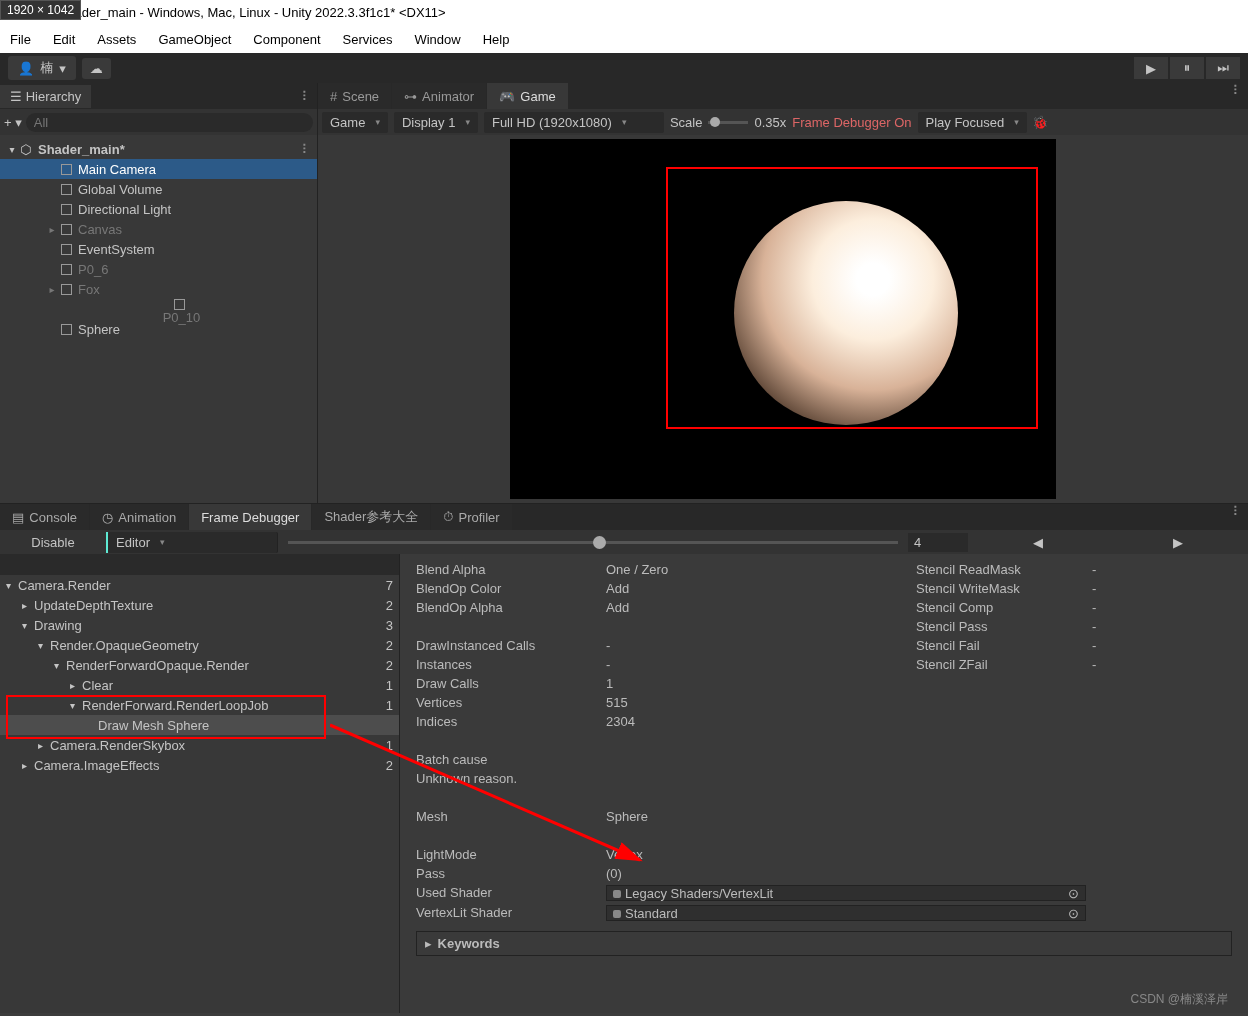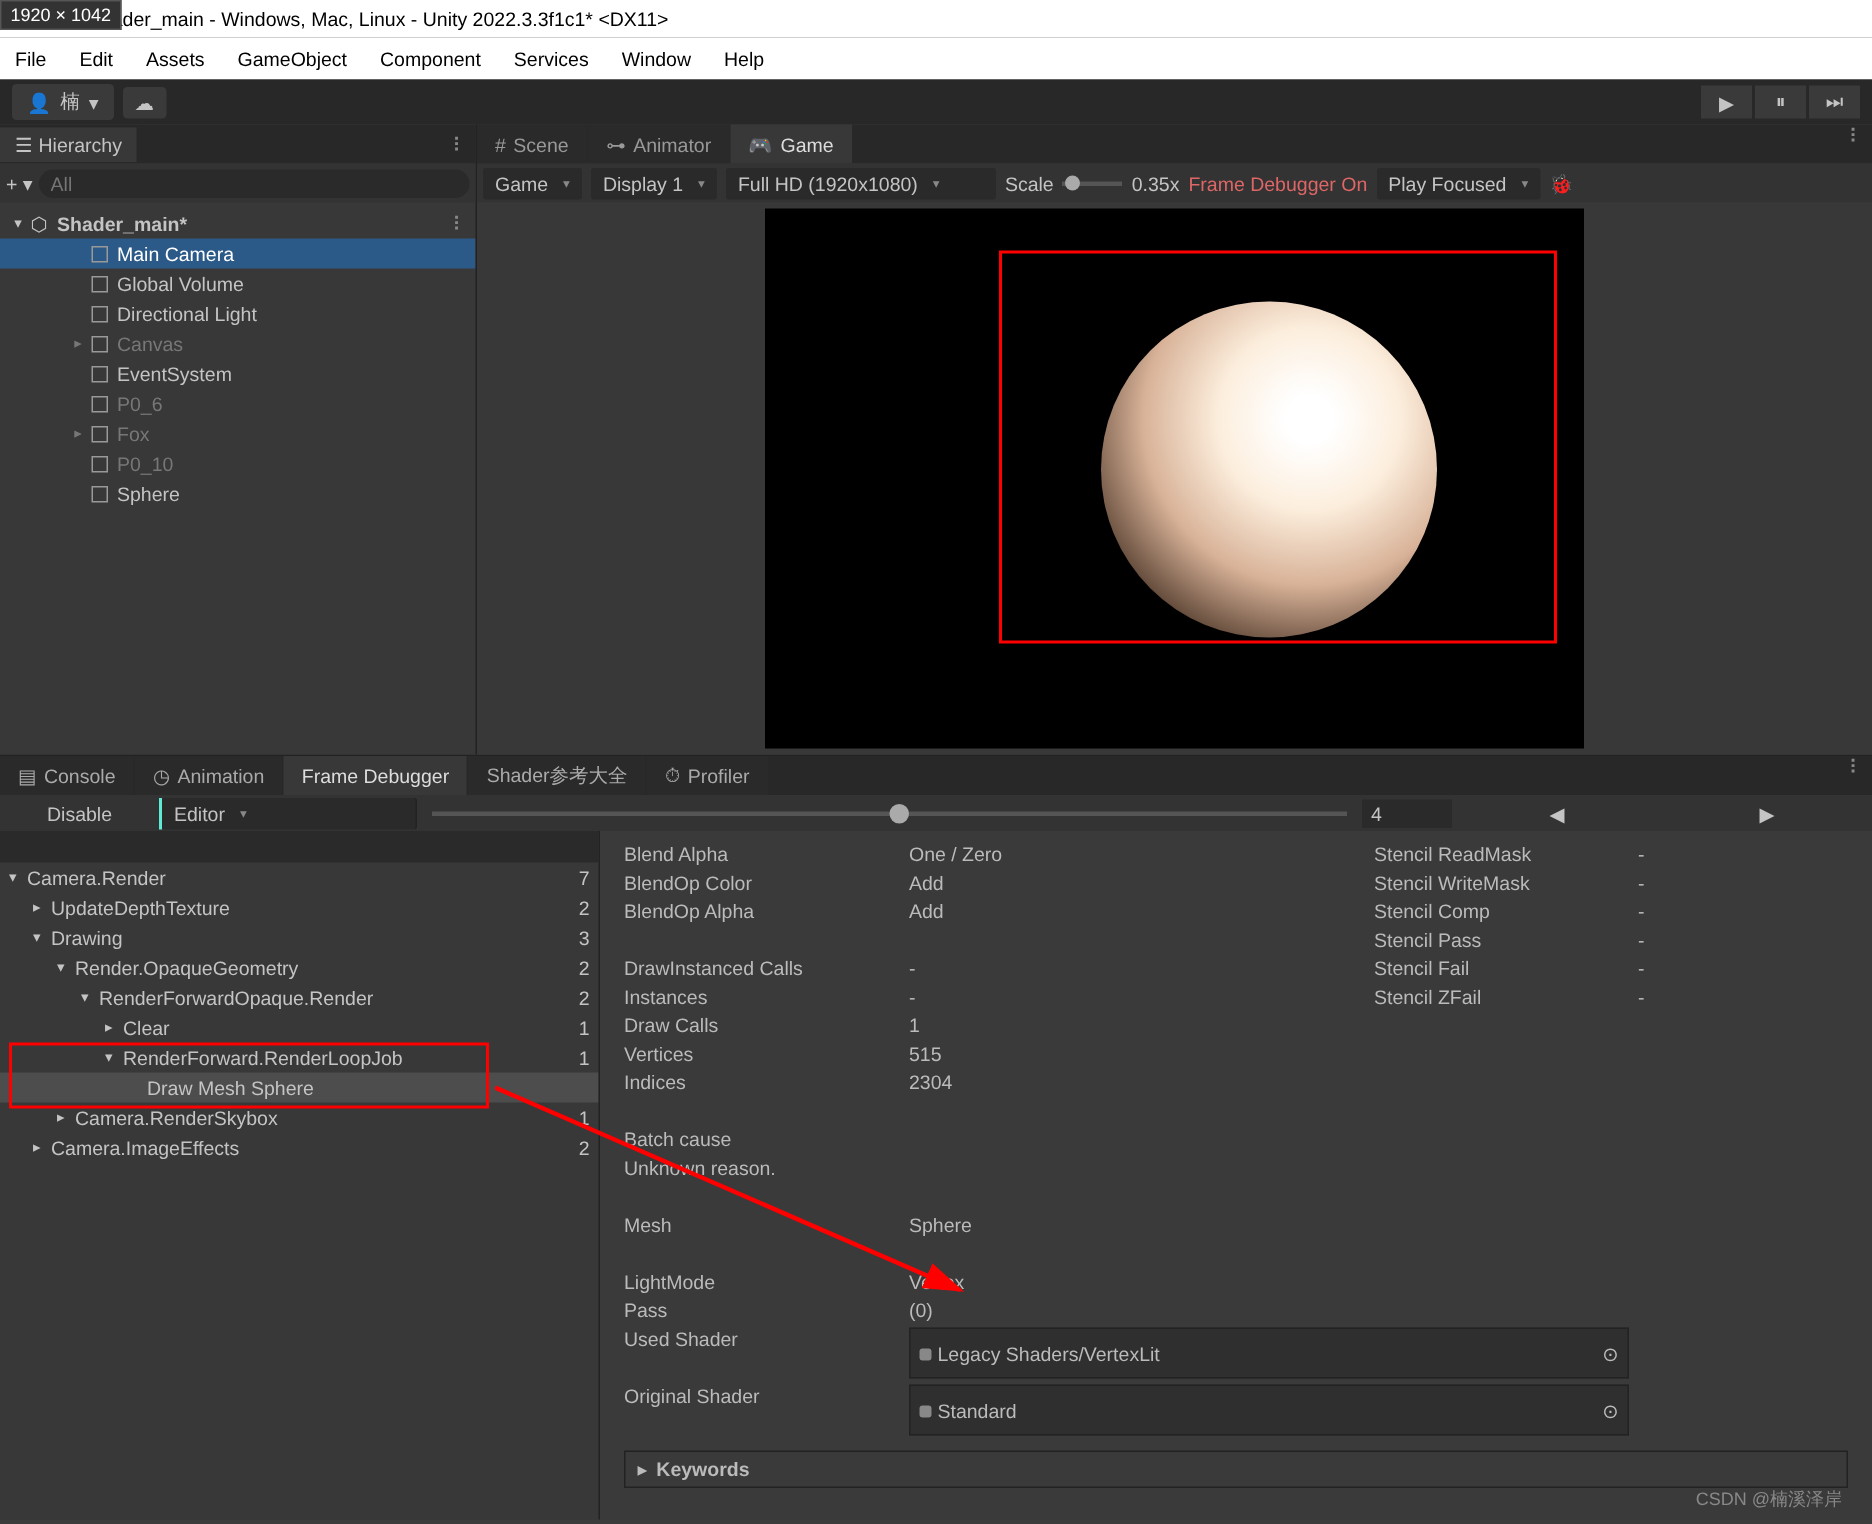"P0_10" div.tnode { flex-direction: none -> column }
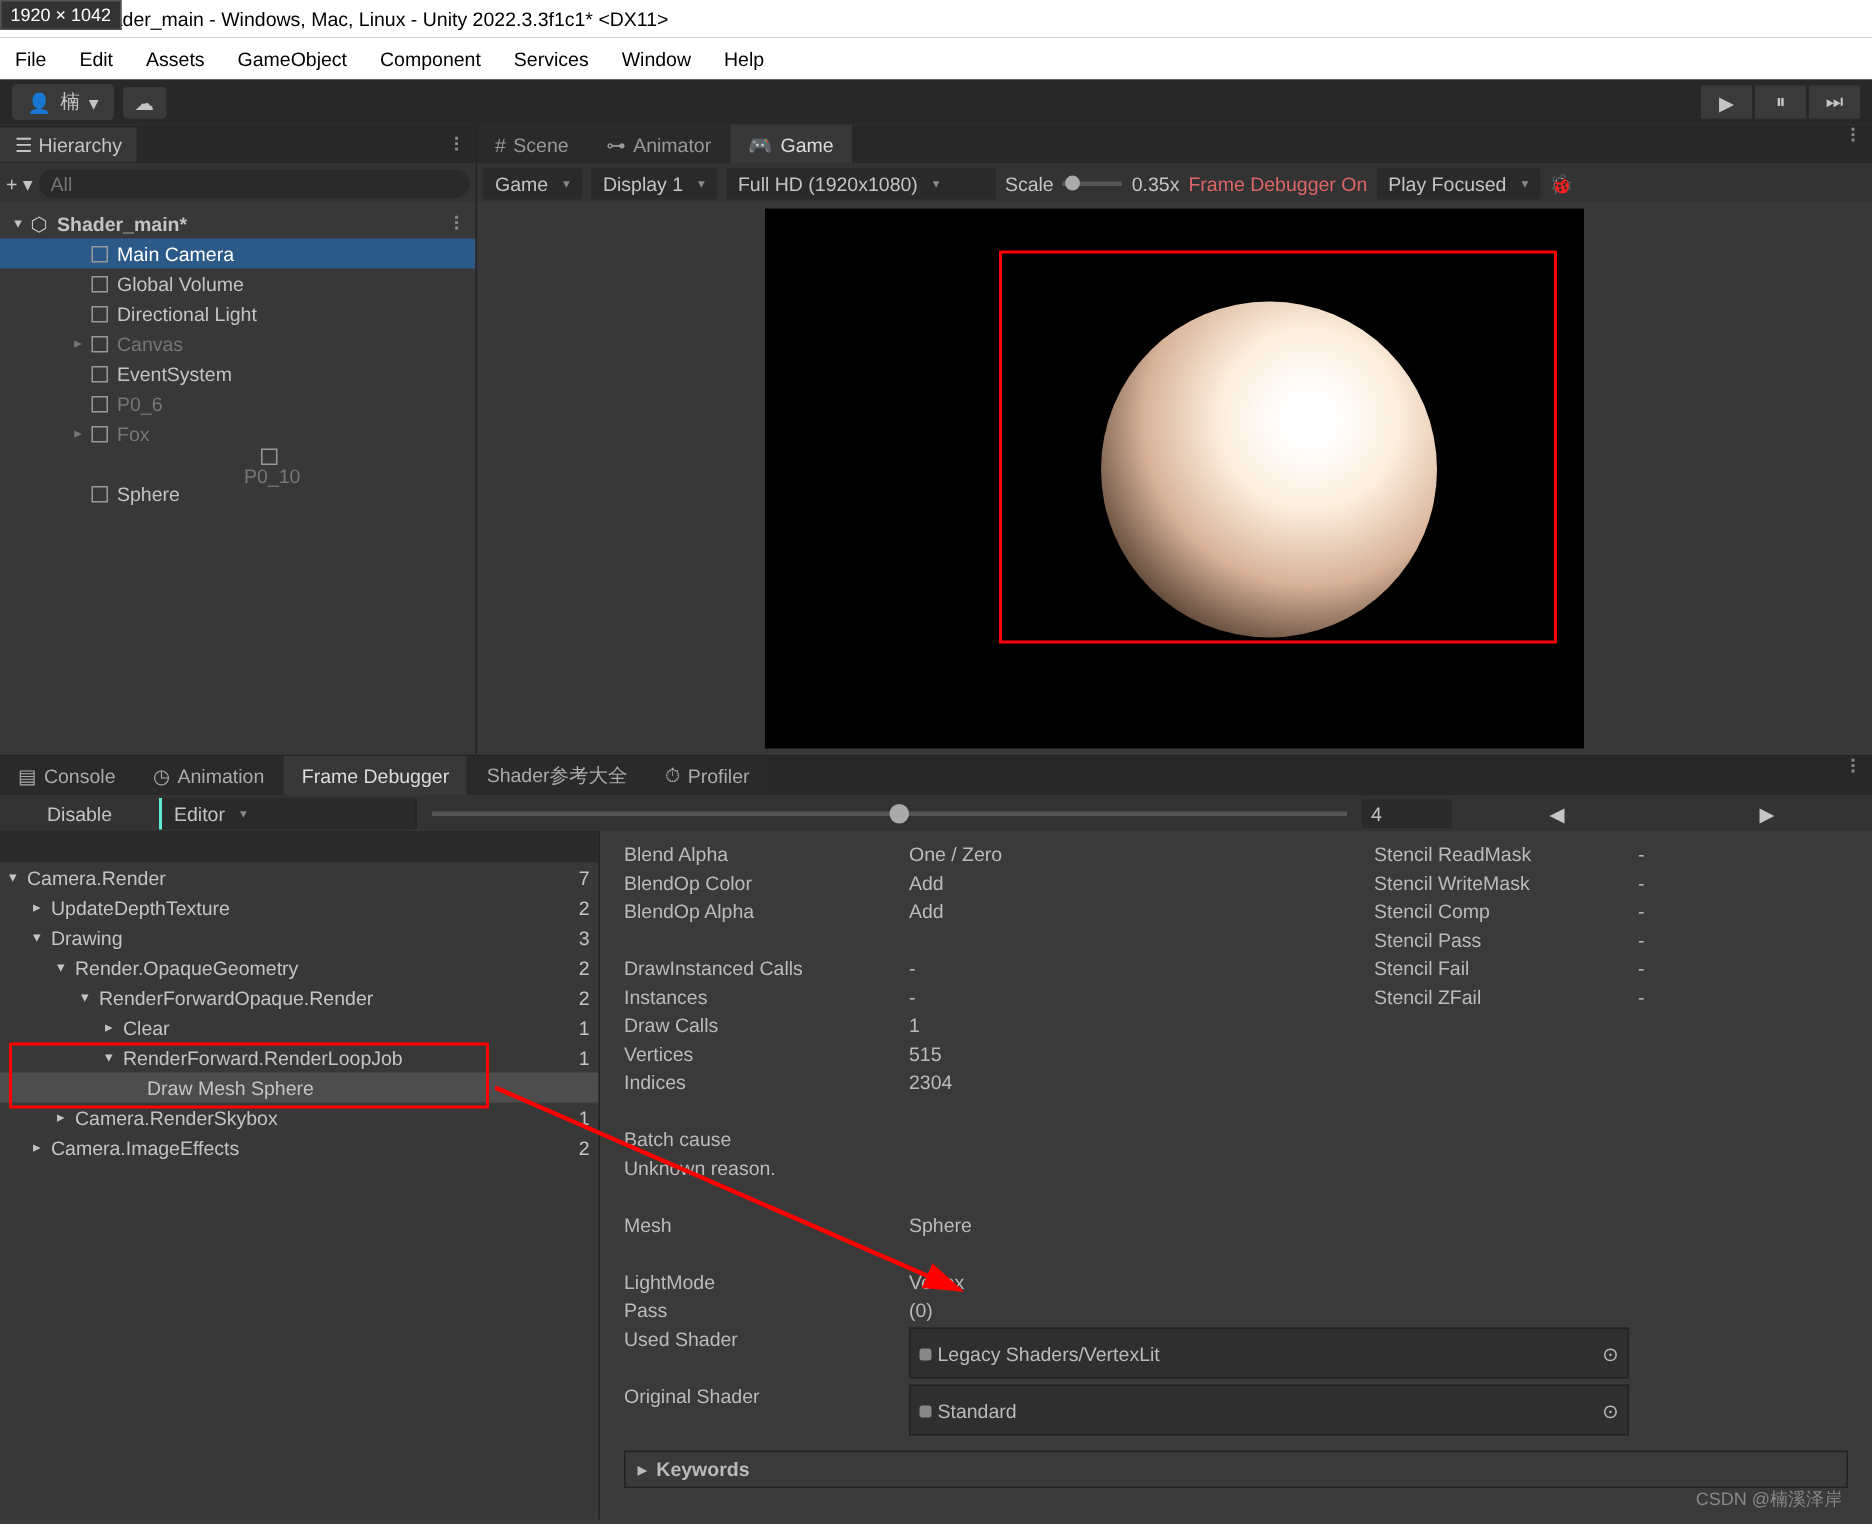"Used Shader" .drow { height: 34px -> 16px }
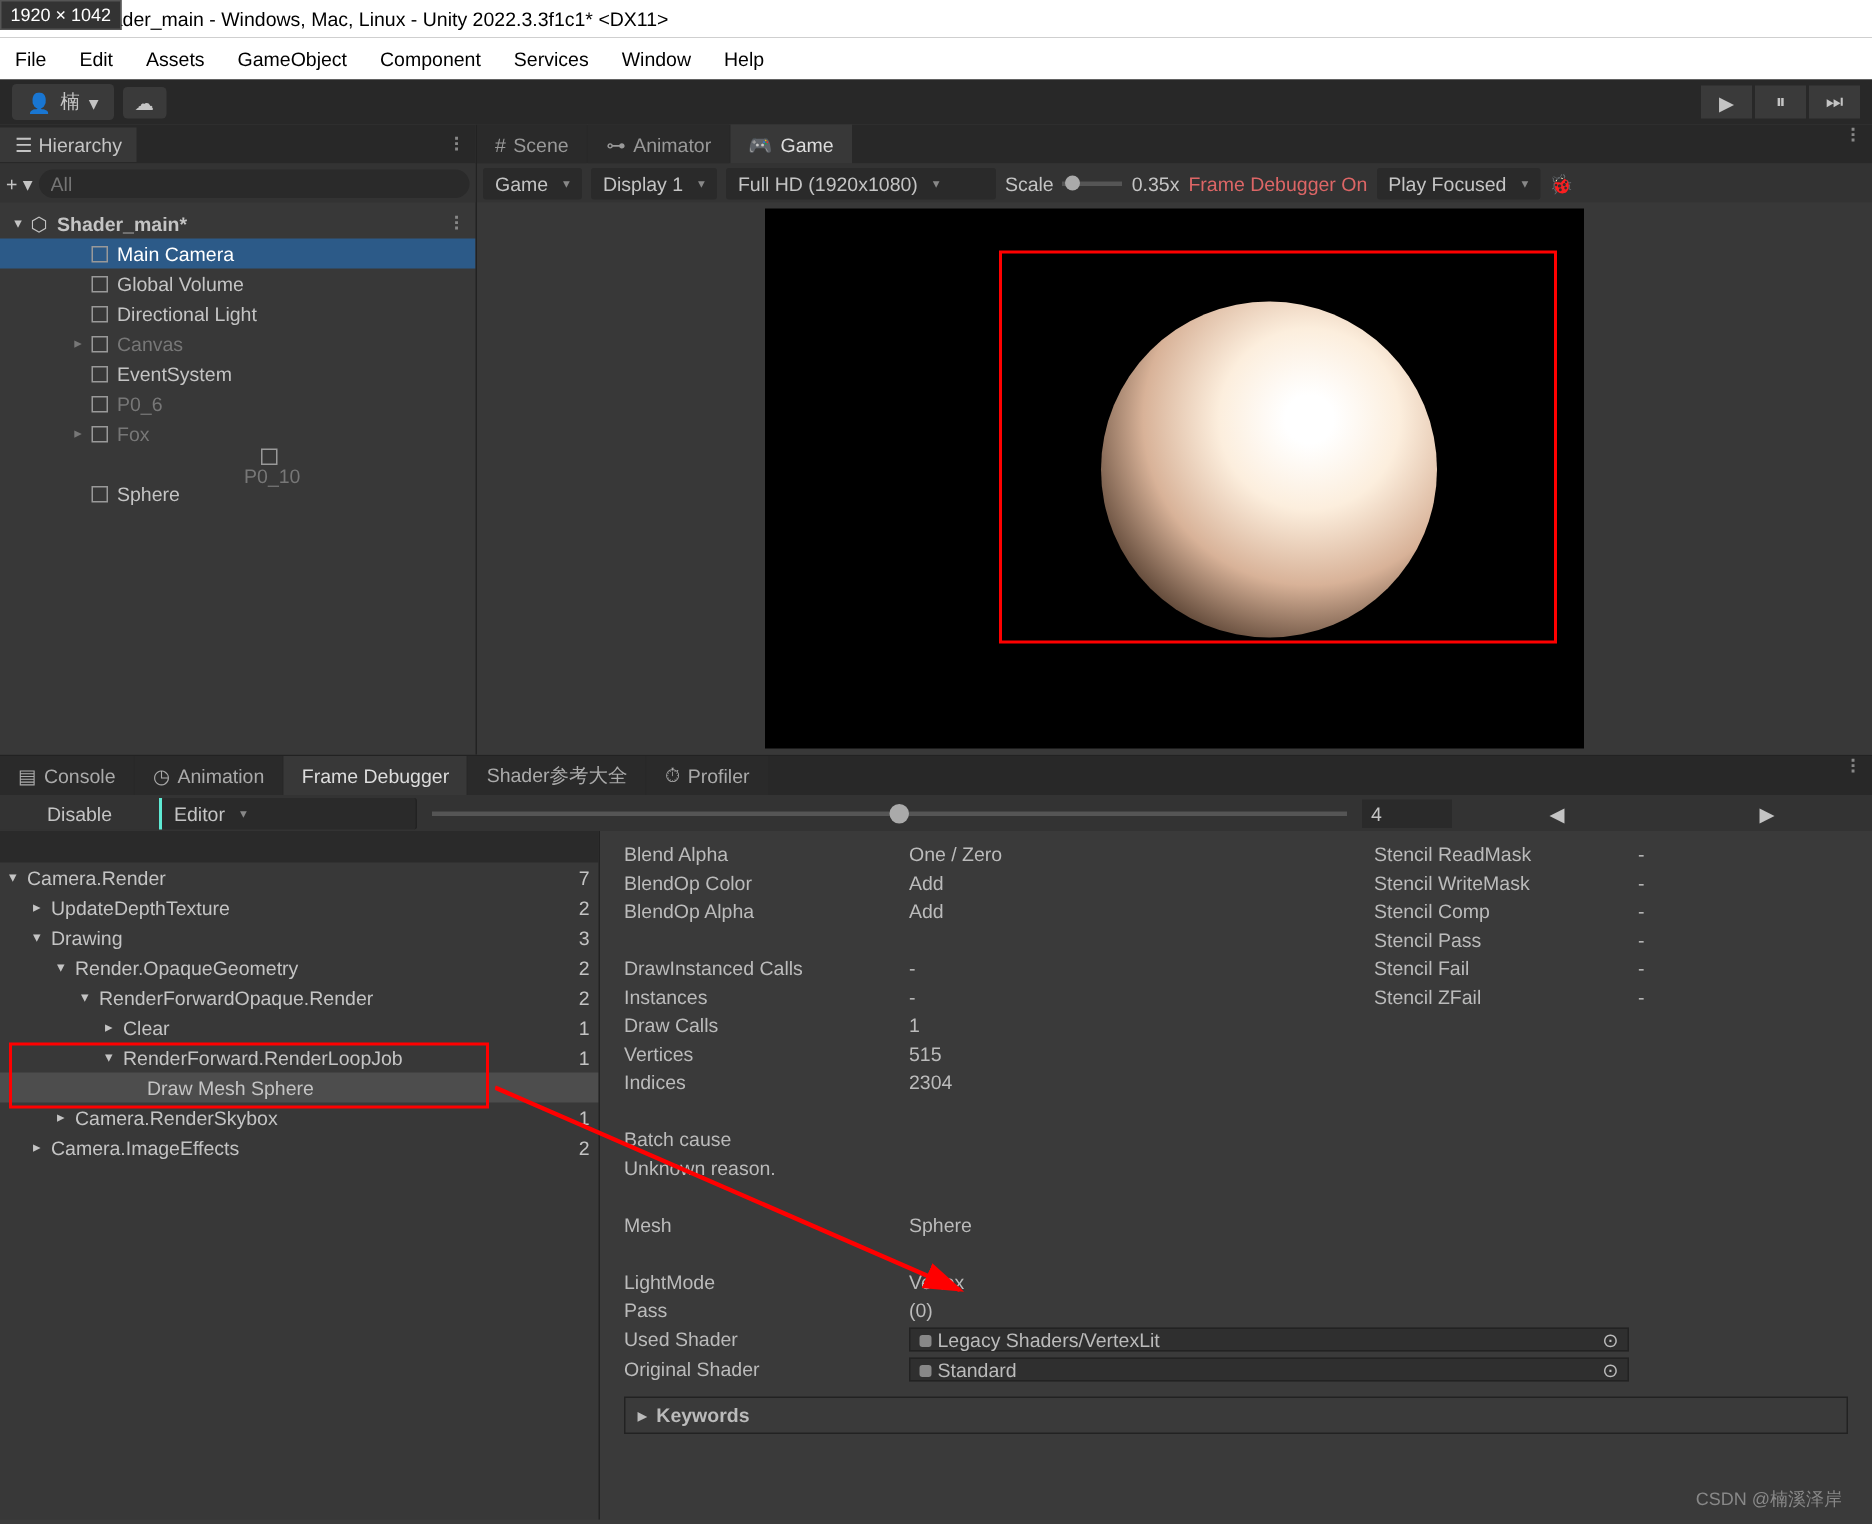"Original Shader" span.dlabel { text: Original -> VertexLit }
